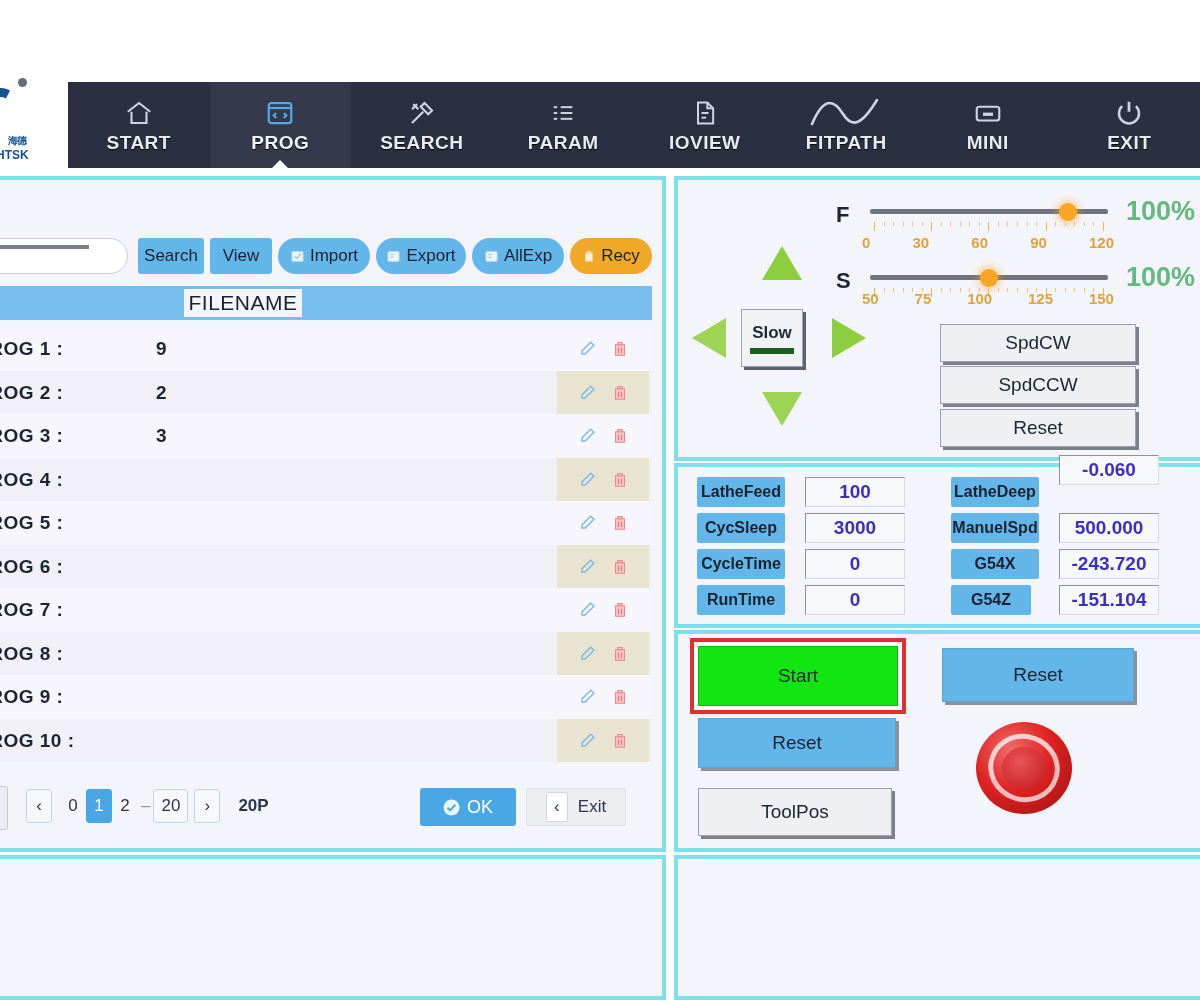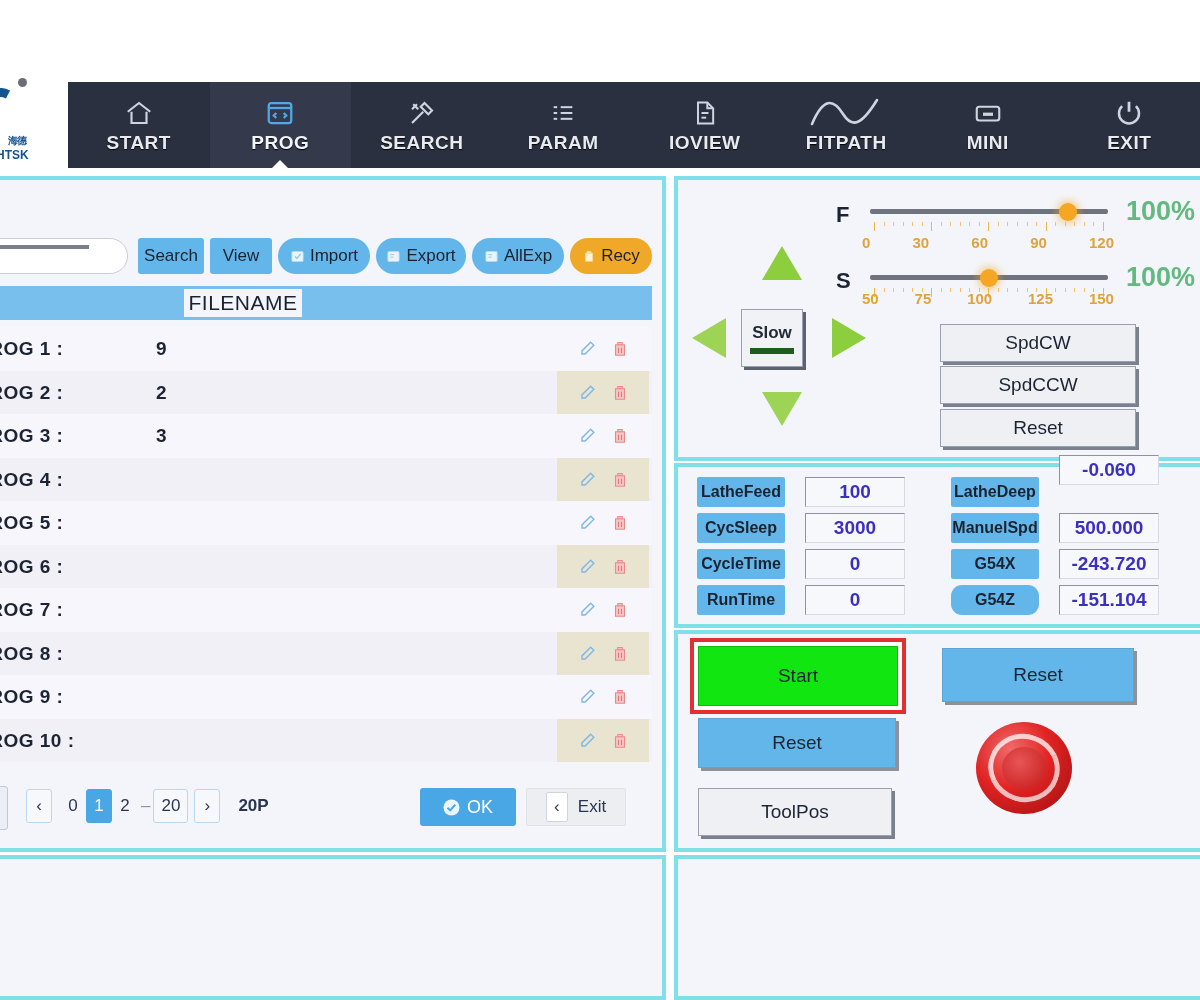"G54Z" div.plabel { border-radius: 11px -> none; width: 88px -> 80px }
